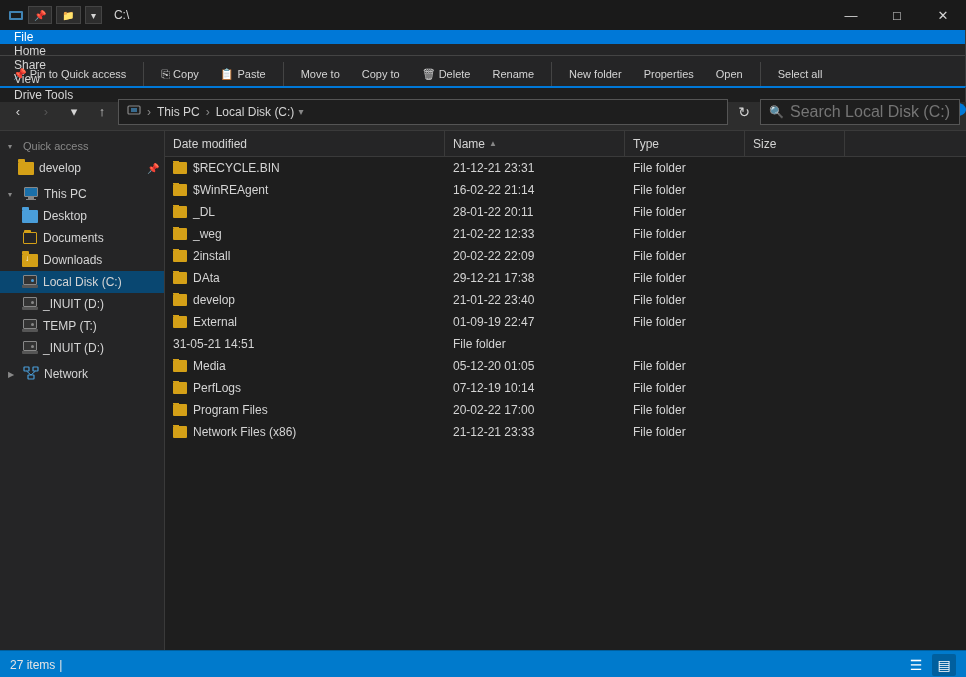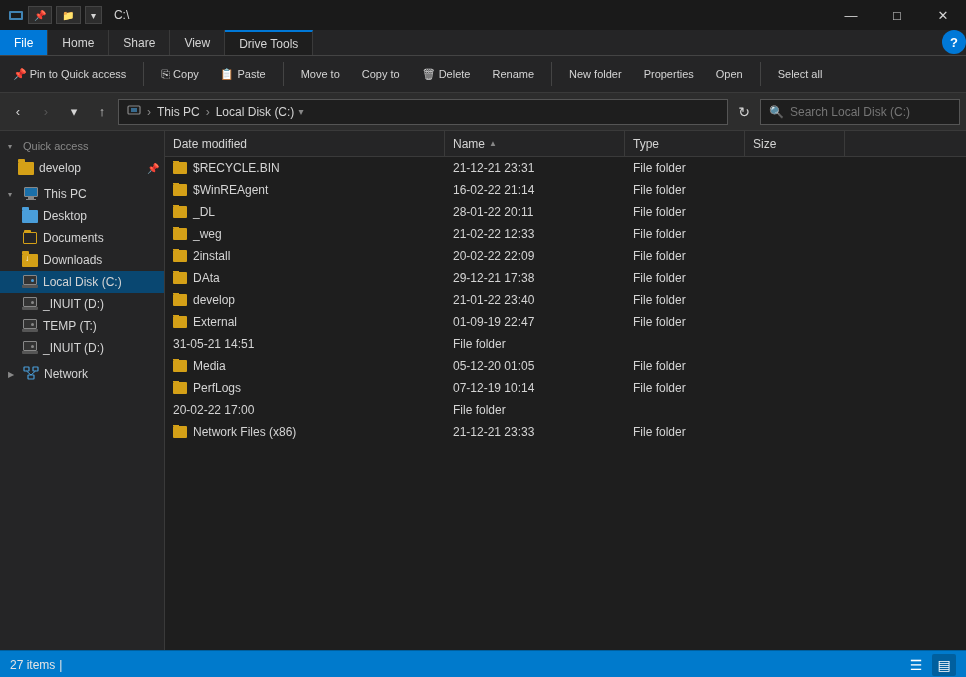"File" #ribbon-tabs { flex-direction: none -> column }
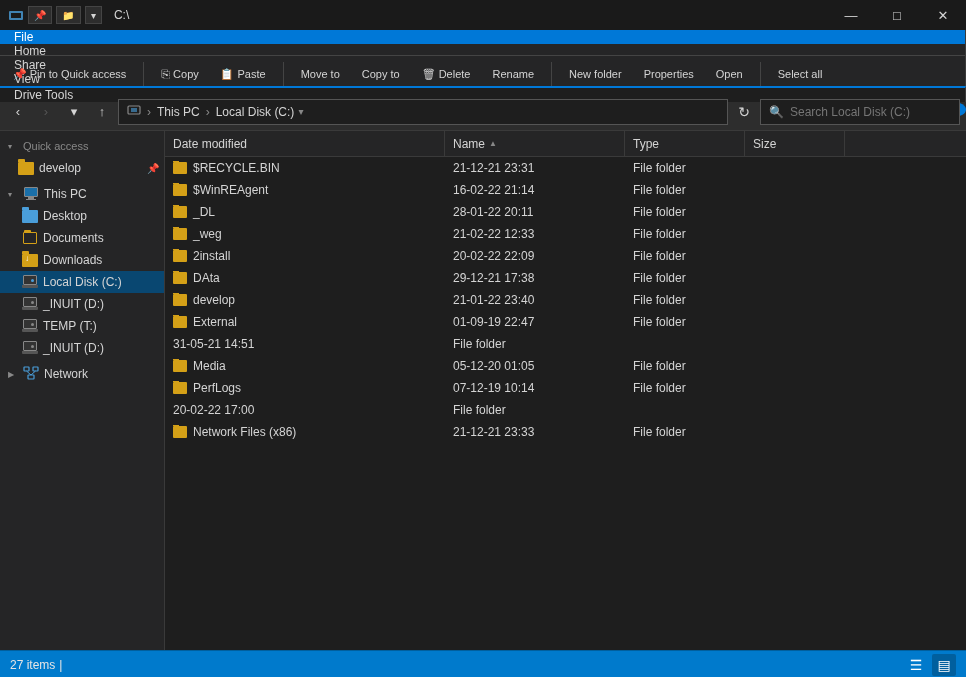"Search Local Disk (C:)" #search-box input { font-size: 12px -> 16px }
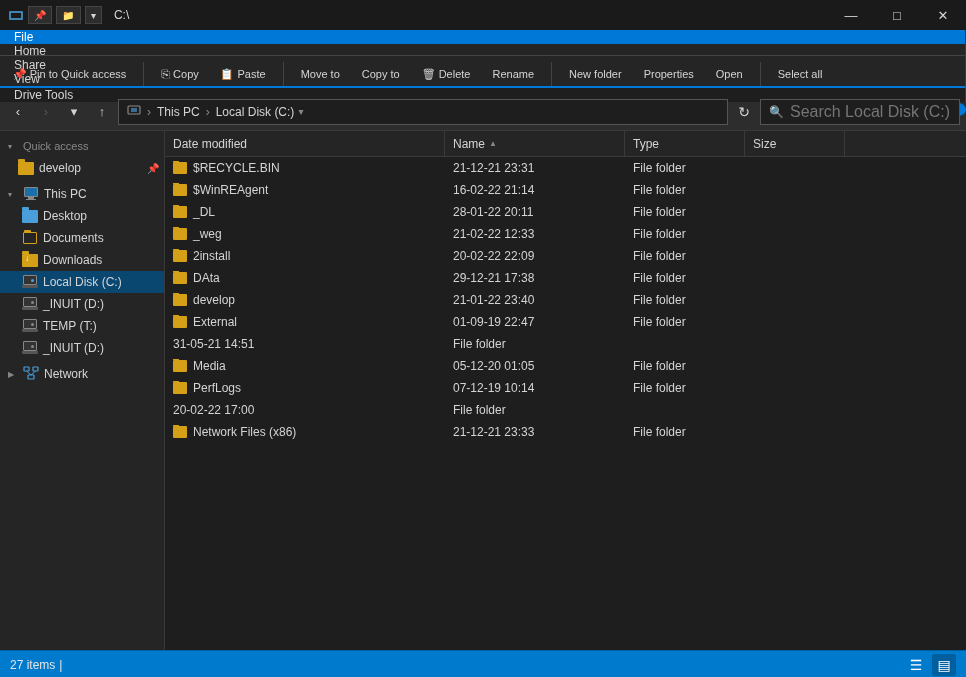"Program Files" div.file-cell { html: none -> <div> <div></div> <span>Program Files</span> </div> }
